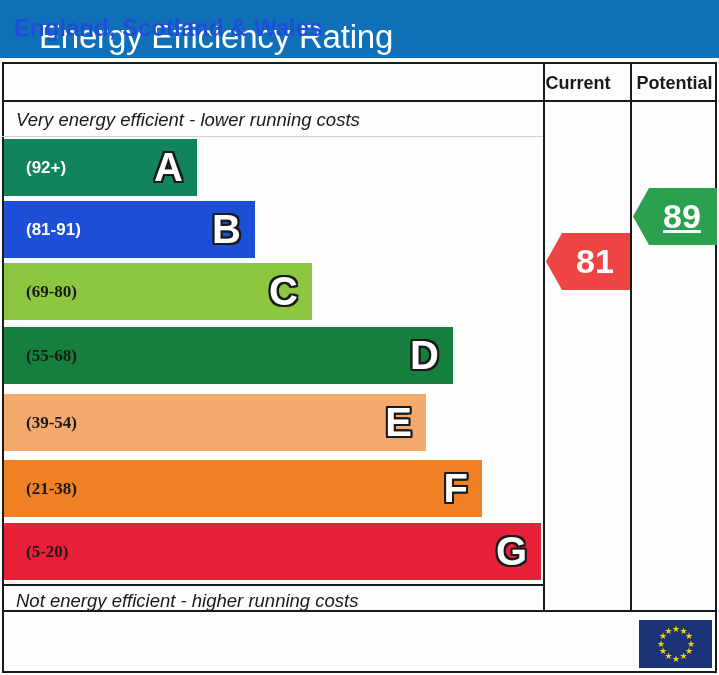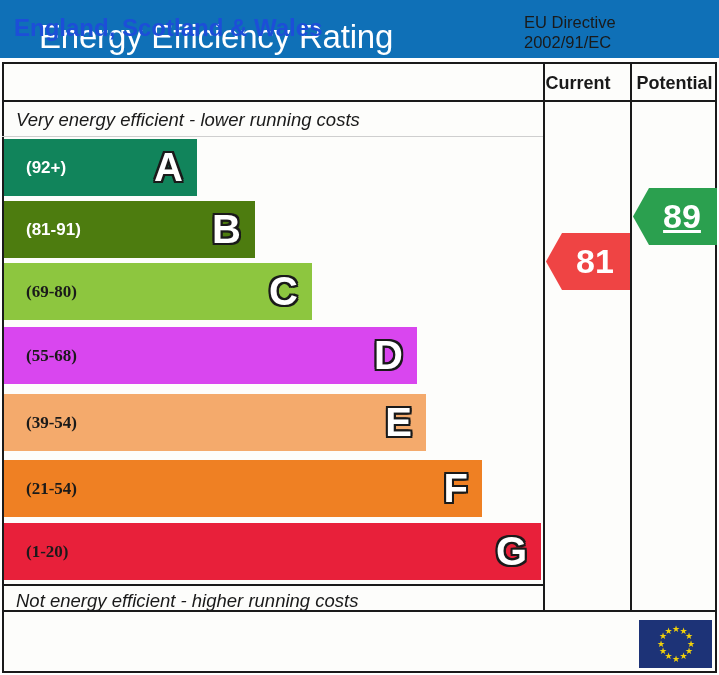"EU Directive" div.footer-directive { html: <div> <div>EU Directive</div> <div>2002/91/EC</div> </div> -> none }
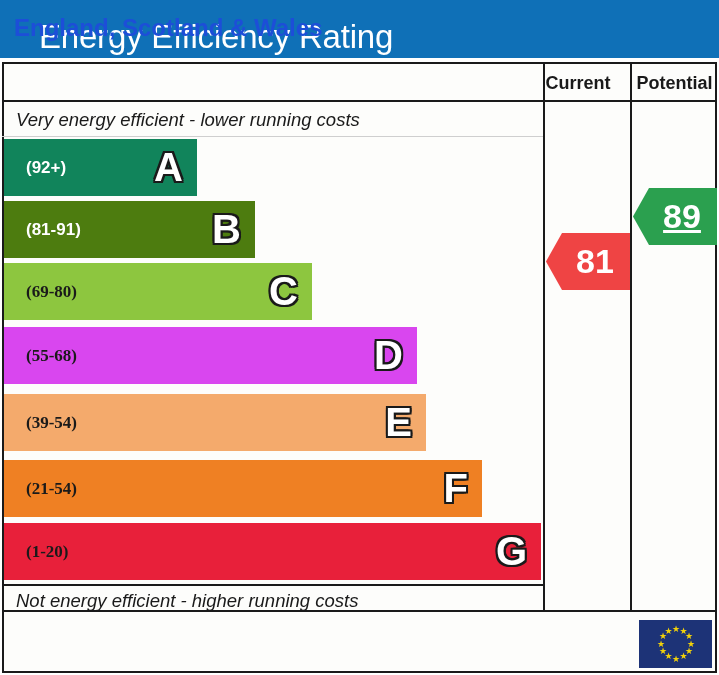"(81-91)" div.bar { background: #4d7c0f -> #1d4ed8 }
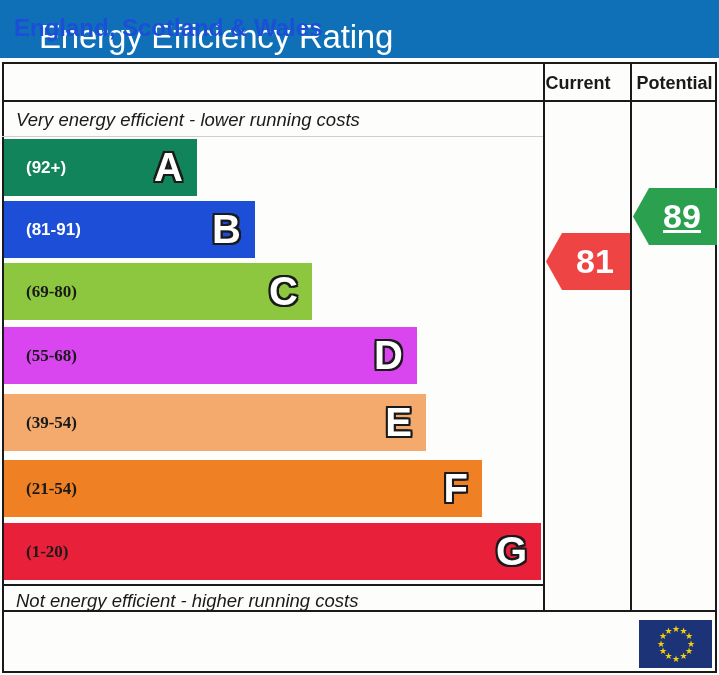"(55-68)" div.bar { background: #d946ef -> #15803d; padding-left: none -> 36px }
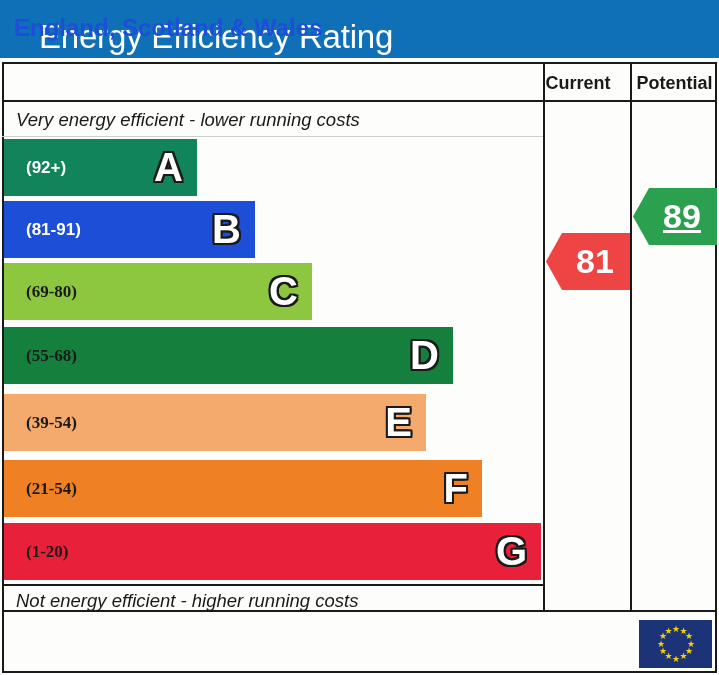"(21-54)" div.bar-range { text: 21-54 -> 21-38 }
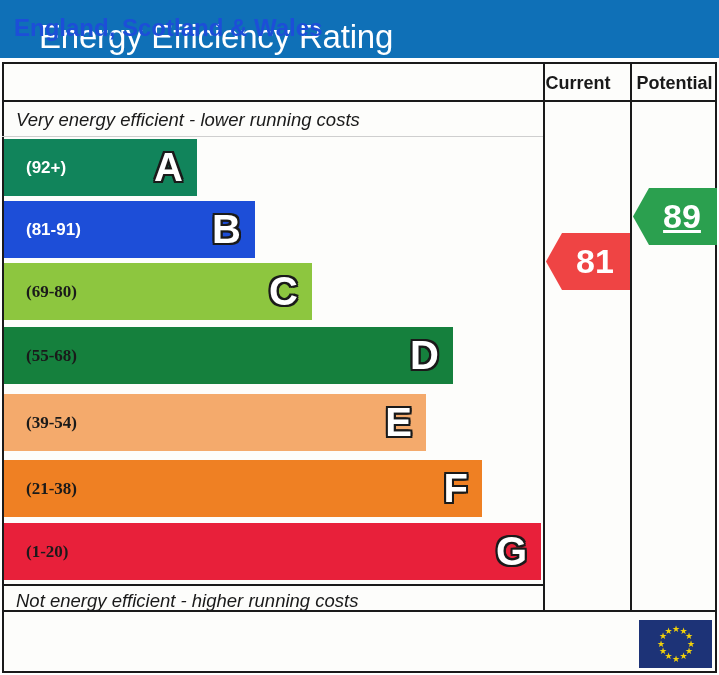"(1-20)" div.bar-range { text: 1-20 -> 5-20 }
